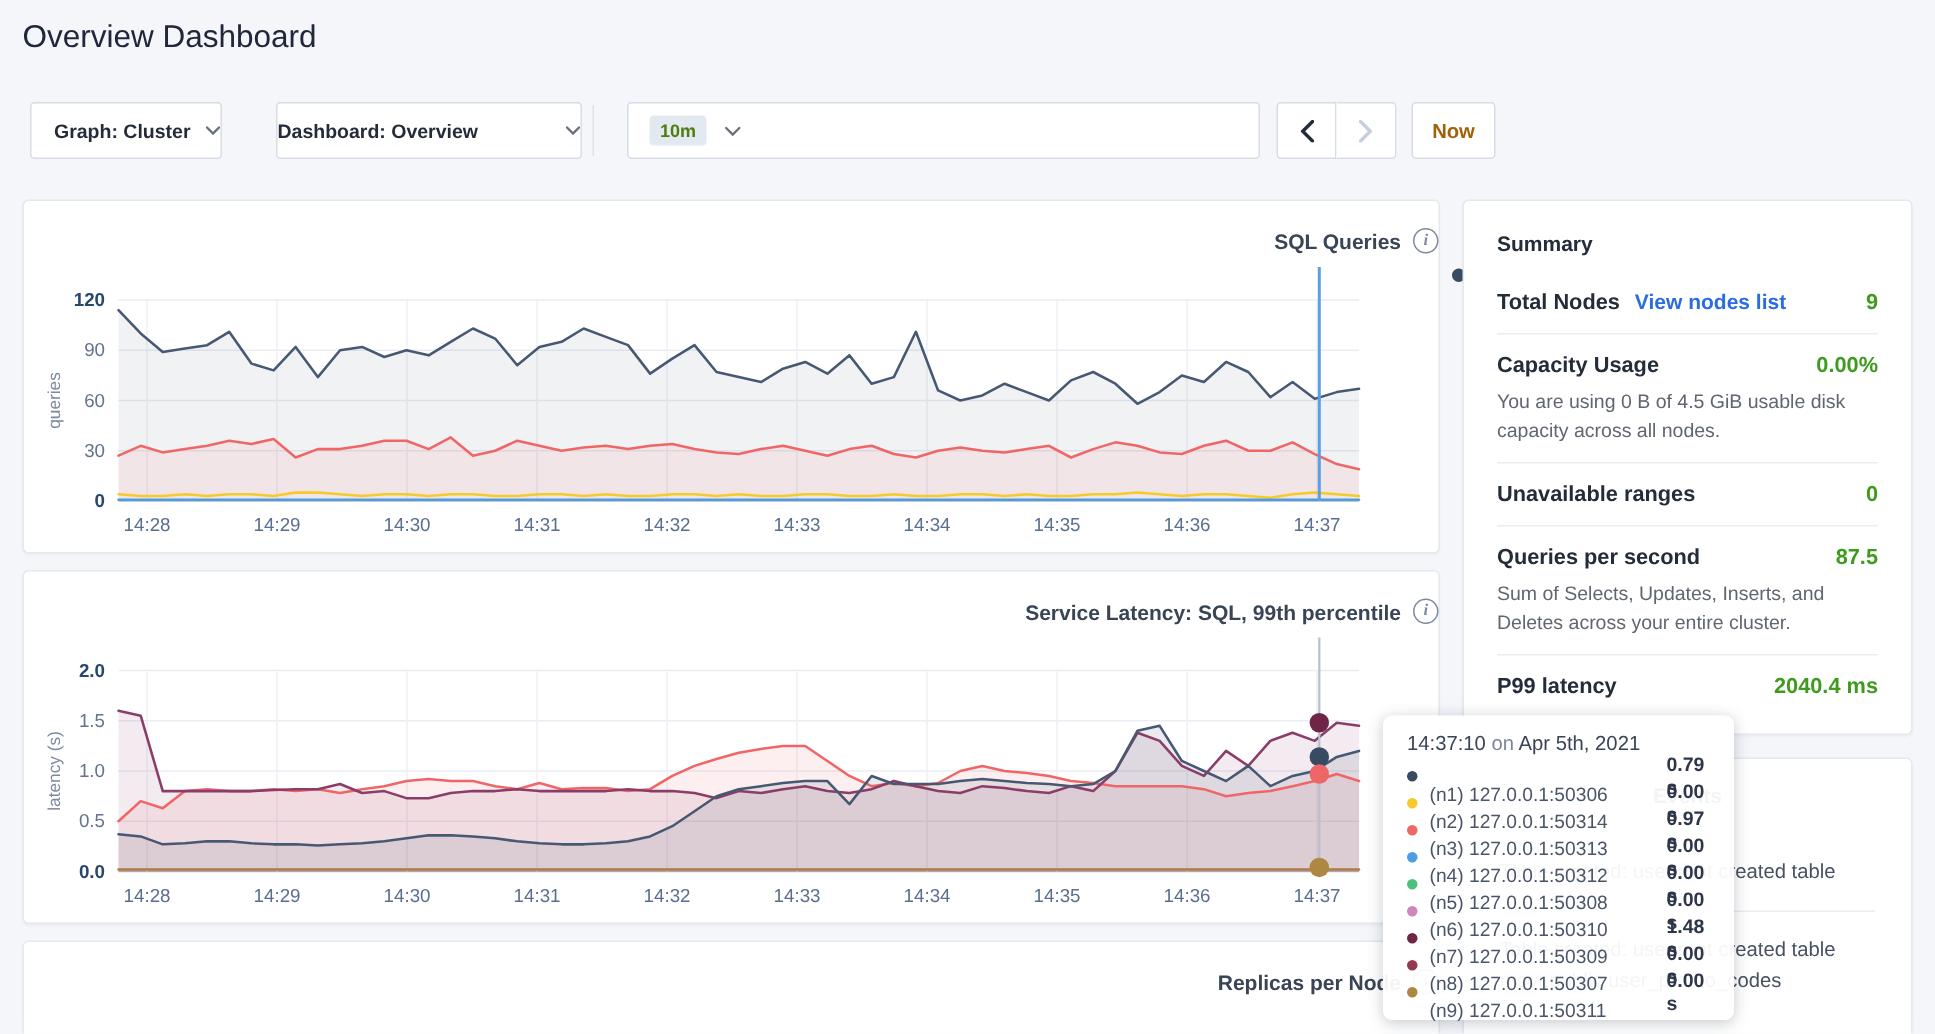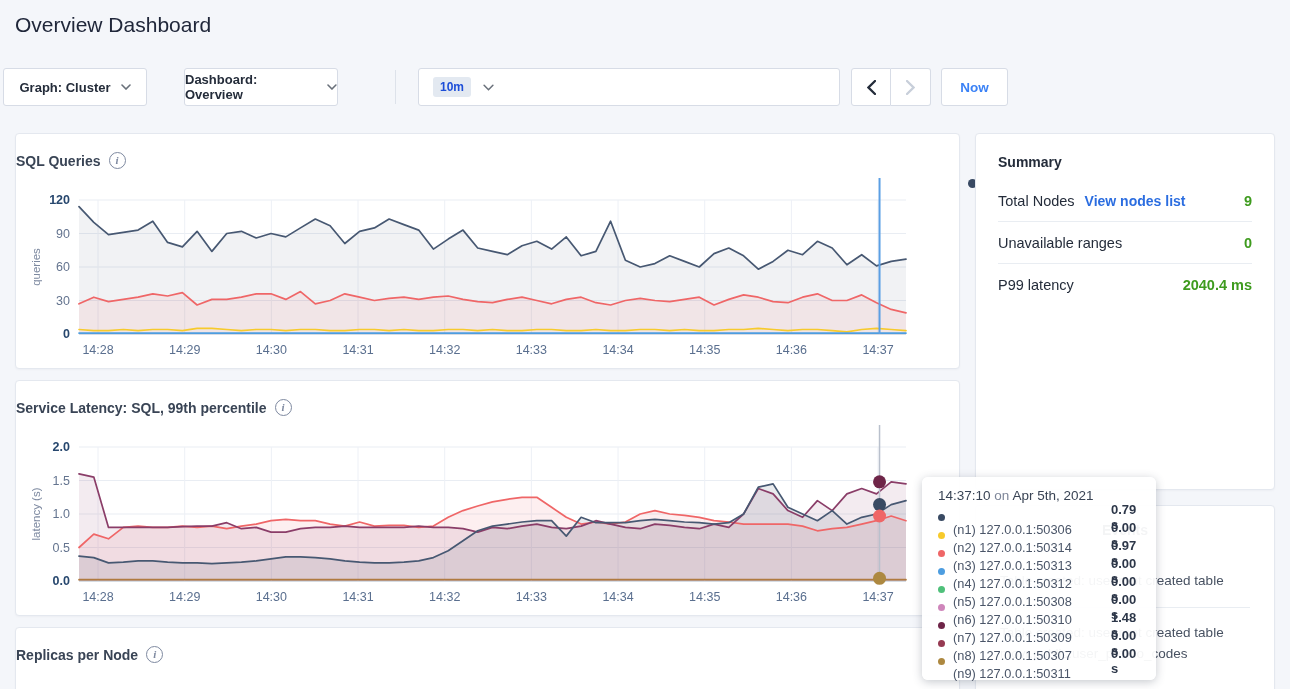"Graph: Cluster" #dd-graph { justify-content: none -> flex-end; left: 3px -> 20px; width: 144px -> 128px }
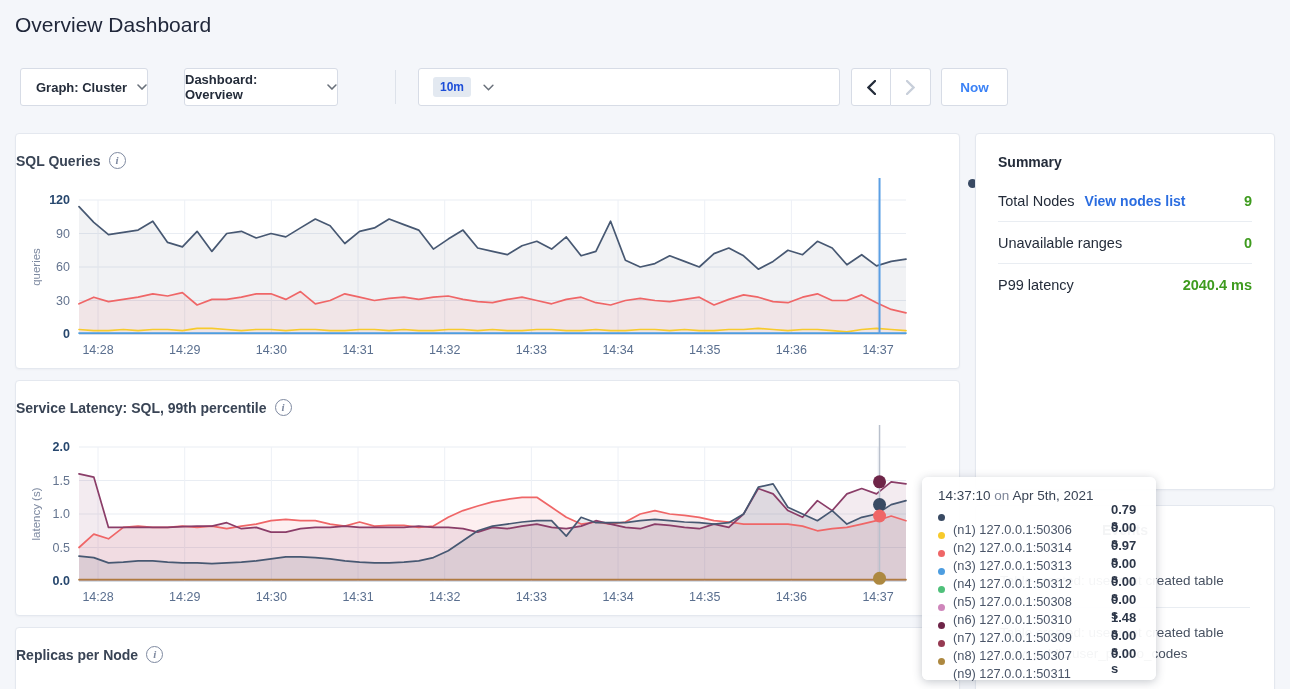"Dashboard: Overview" #dd-dashboard { width: 154px -> 204px }
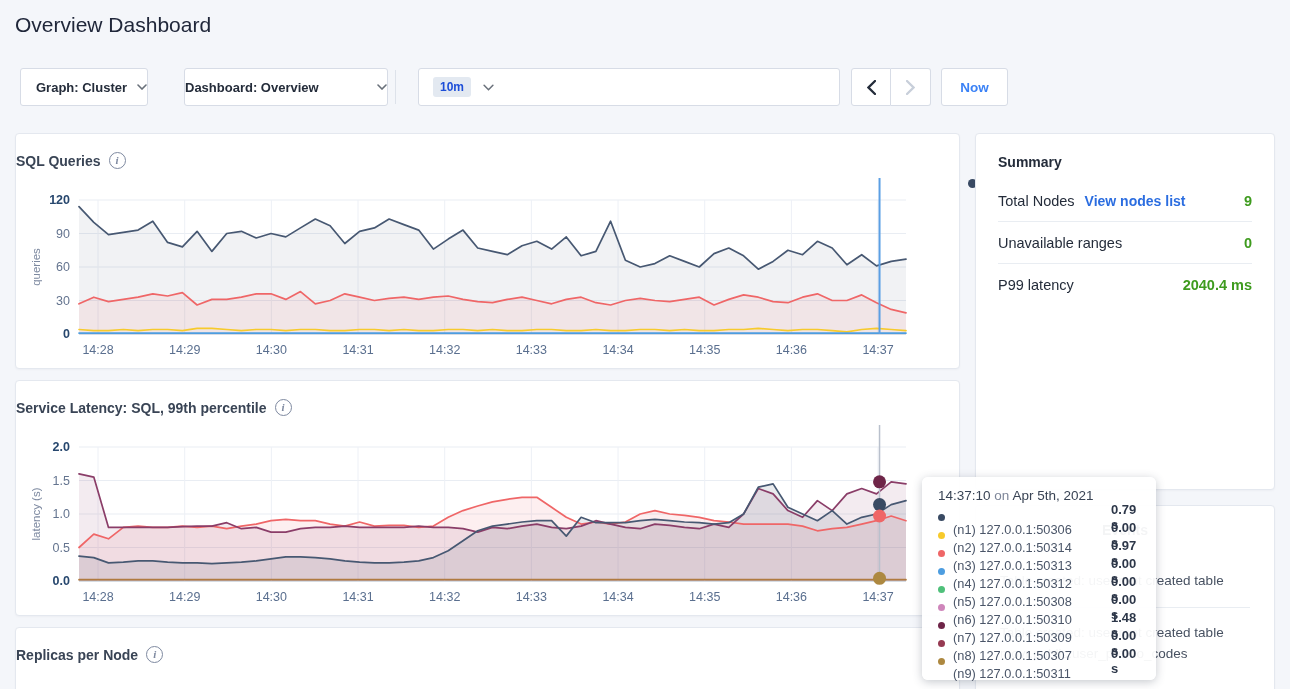"10m" .time-badge { color: #1d4ed8 -> #4d7c0f }
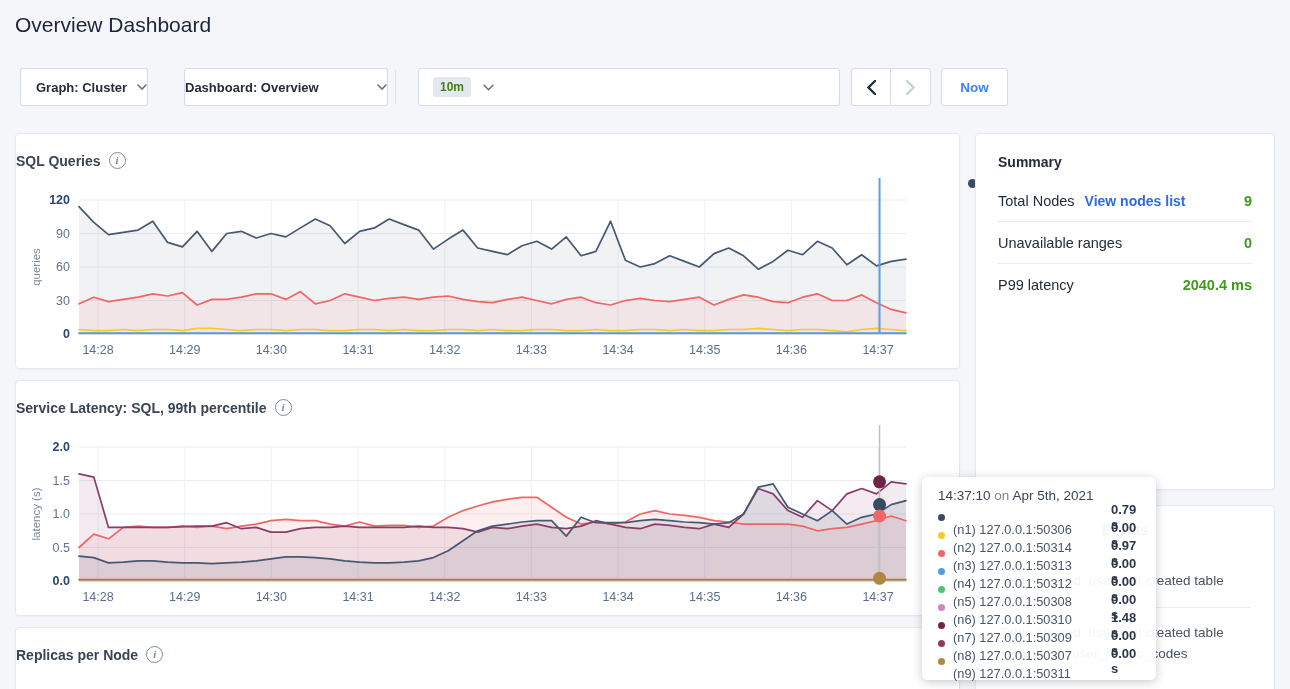"Now" #now-btn { color: #3b82f6 -> #a16207; width: 67px -> 56px }
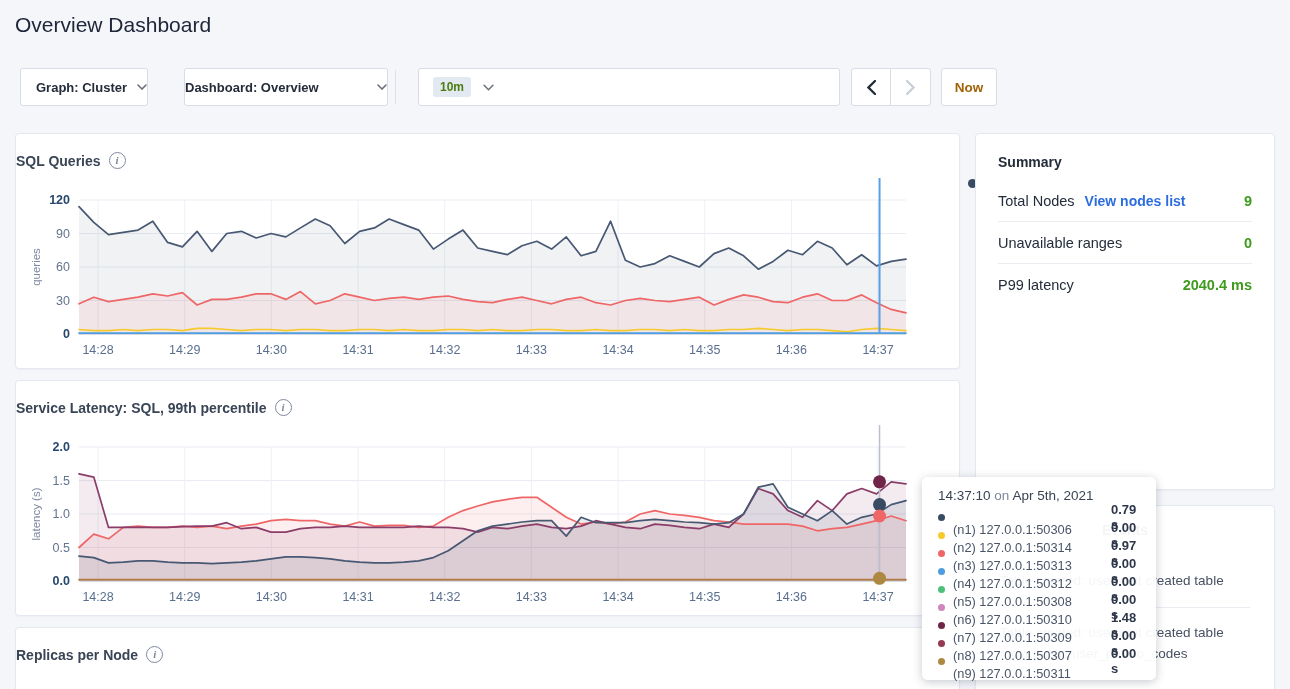"SQL Queries" .chart-title { justify-content: flex-start -> flex-end }
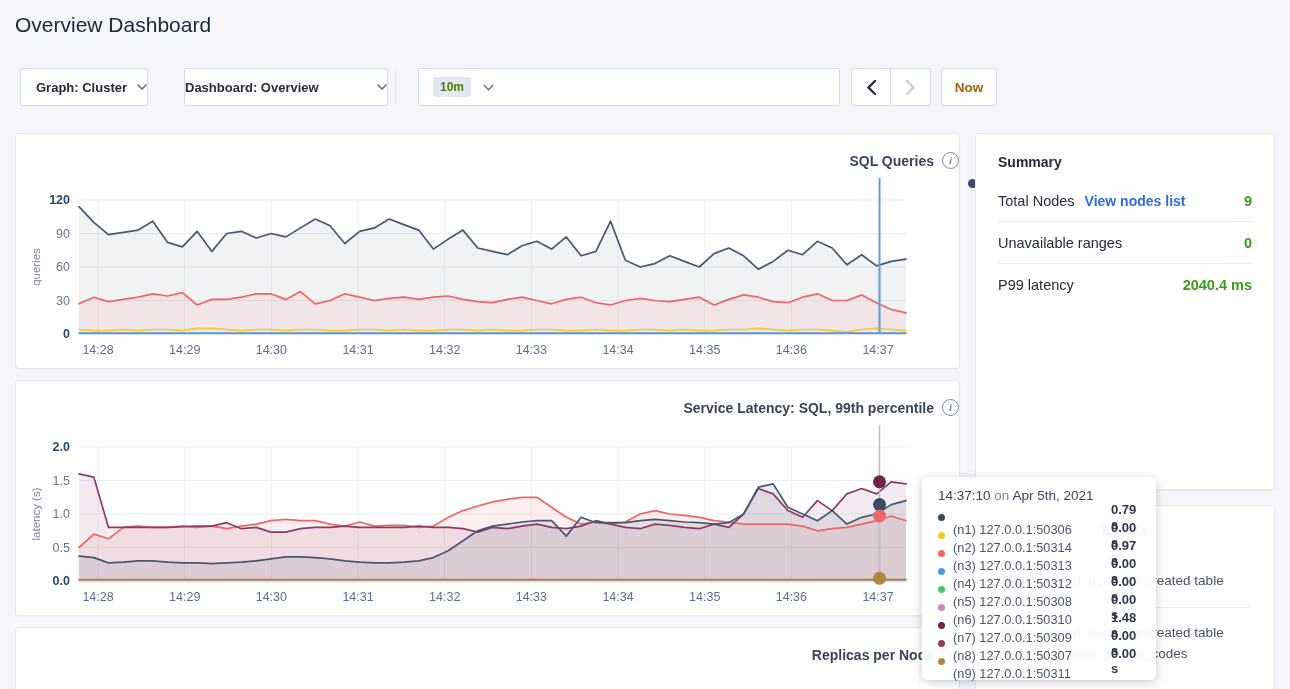"Total Nodes" .srow-label { font-weight: 400 -> 700 }
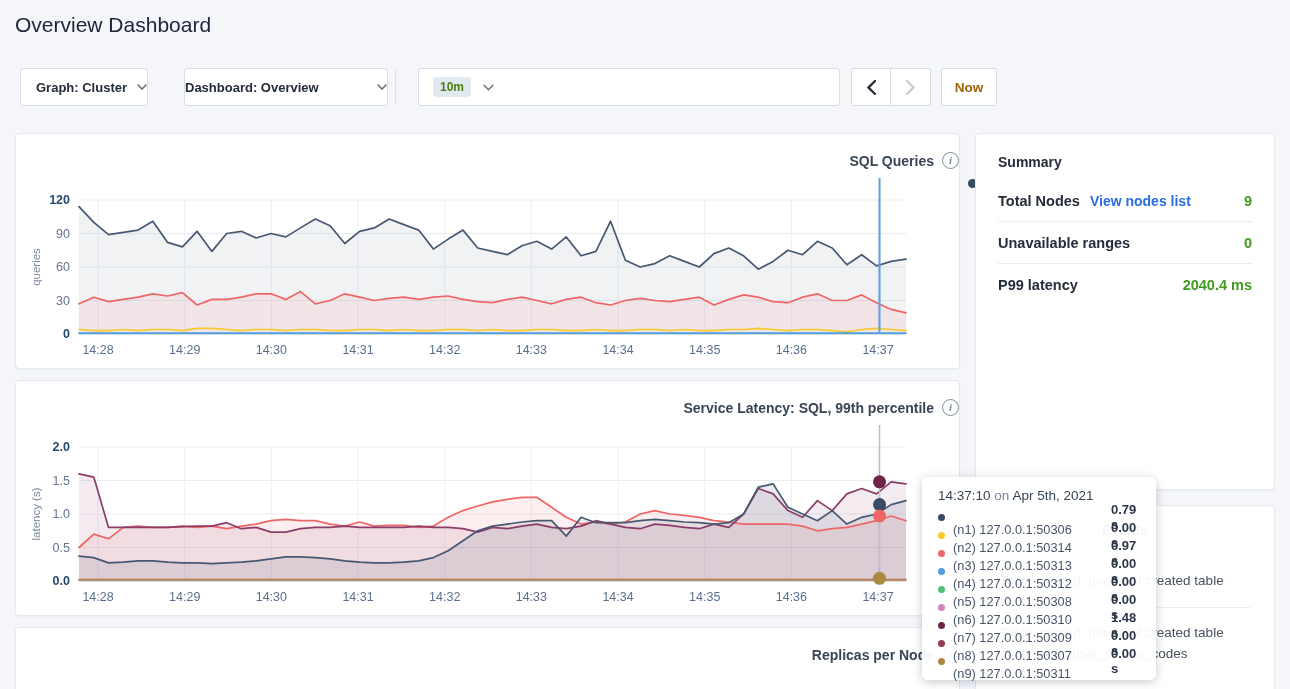"Capacity Usage" div.srow { html: none -> <div> <div> <span>Capacity Usage</span> <span>0.00%</span> </div> <p>You are using 0 B of 4.5 GiB usable disk capacity across all nodes.</p> </div> }
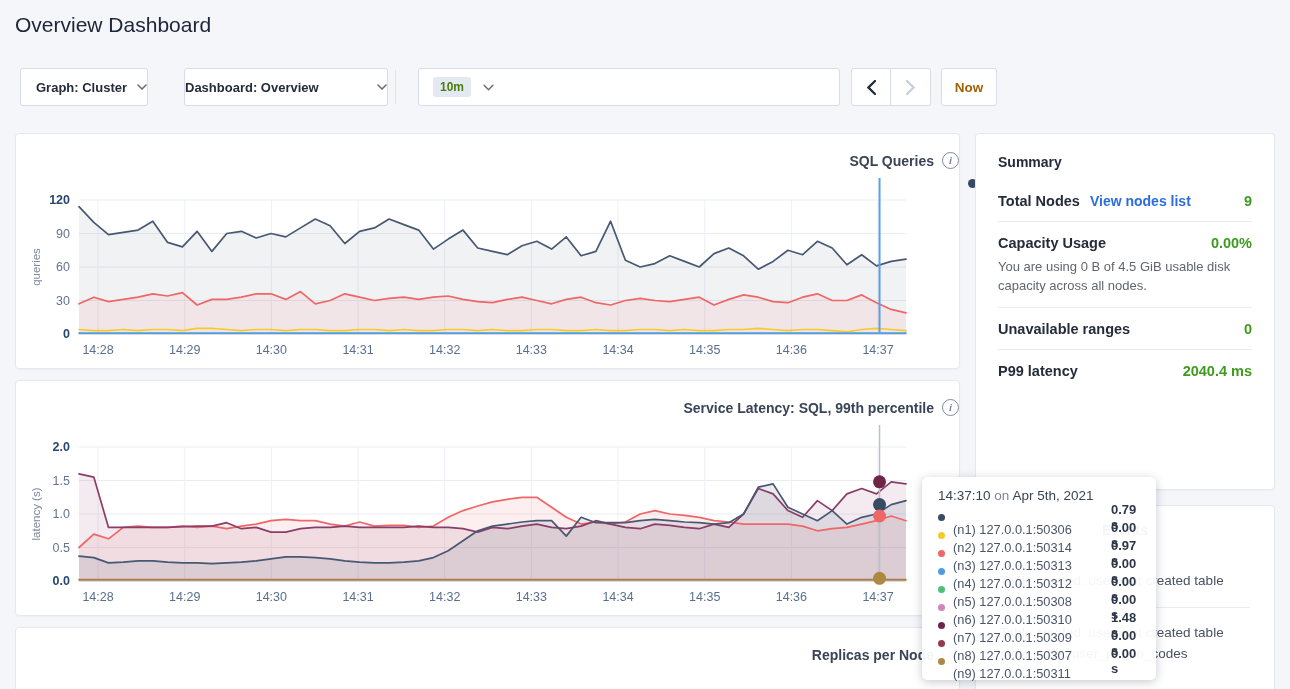"Queries per second" div.srow { html: none -> <div> <div> <span>Queries per second</span> <span>87.5</span> </div> <p>Sum of Selects, Updates, Inserts, and Deletes across your entire cluster.</p> </div> }
